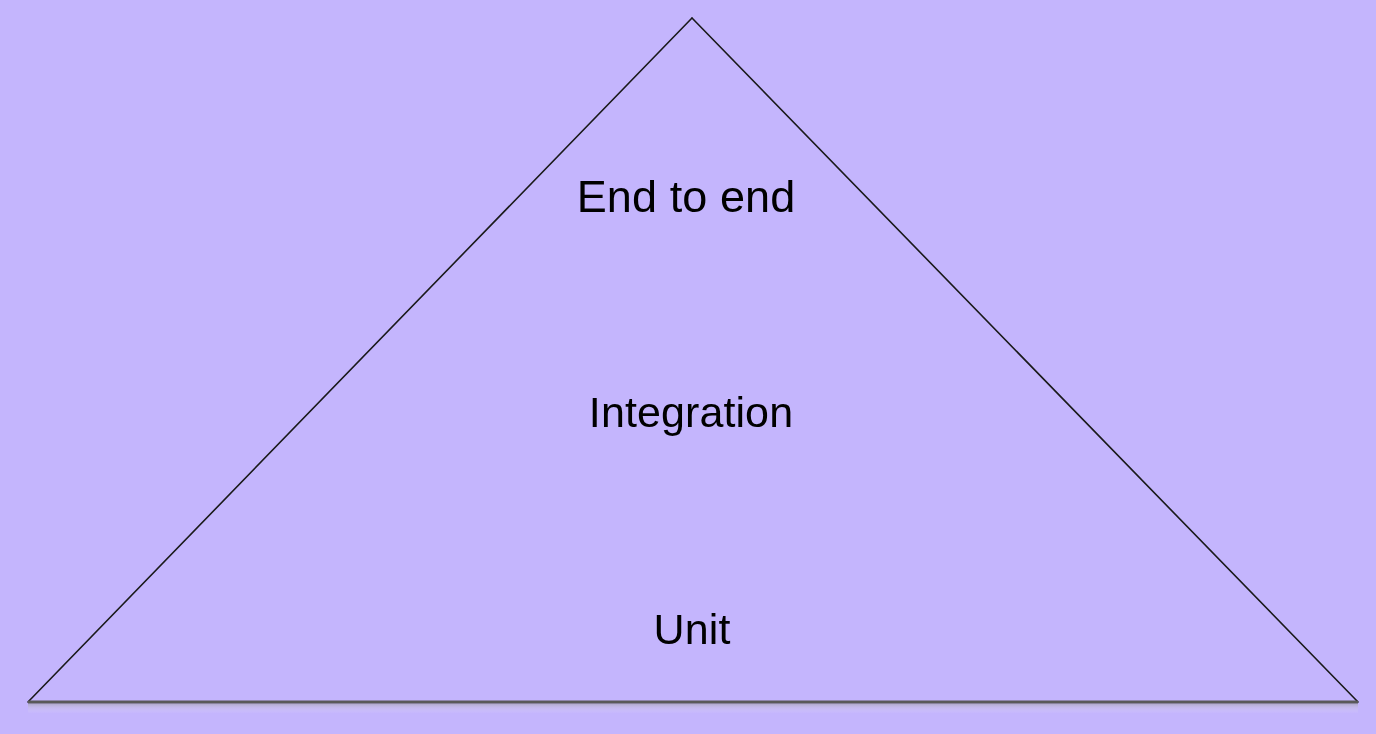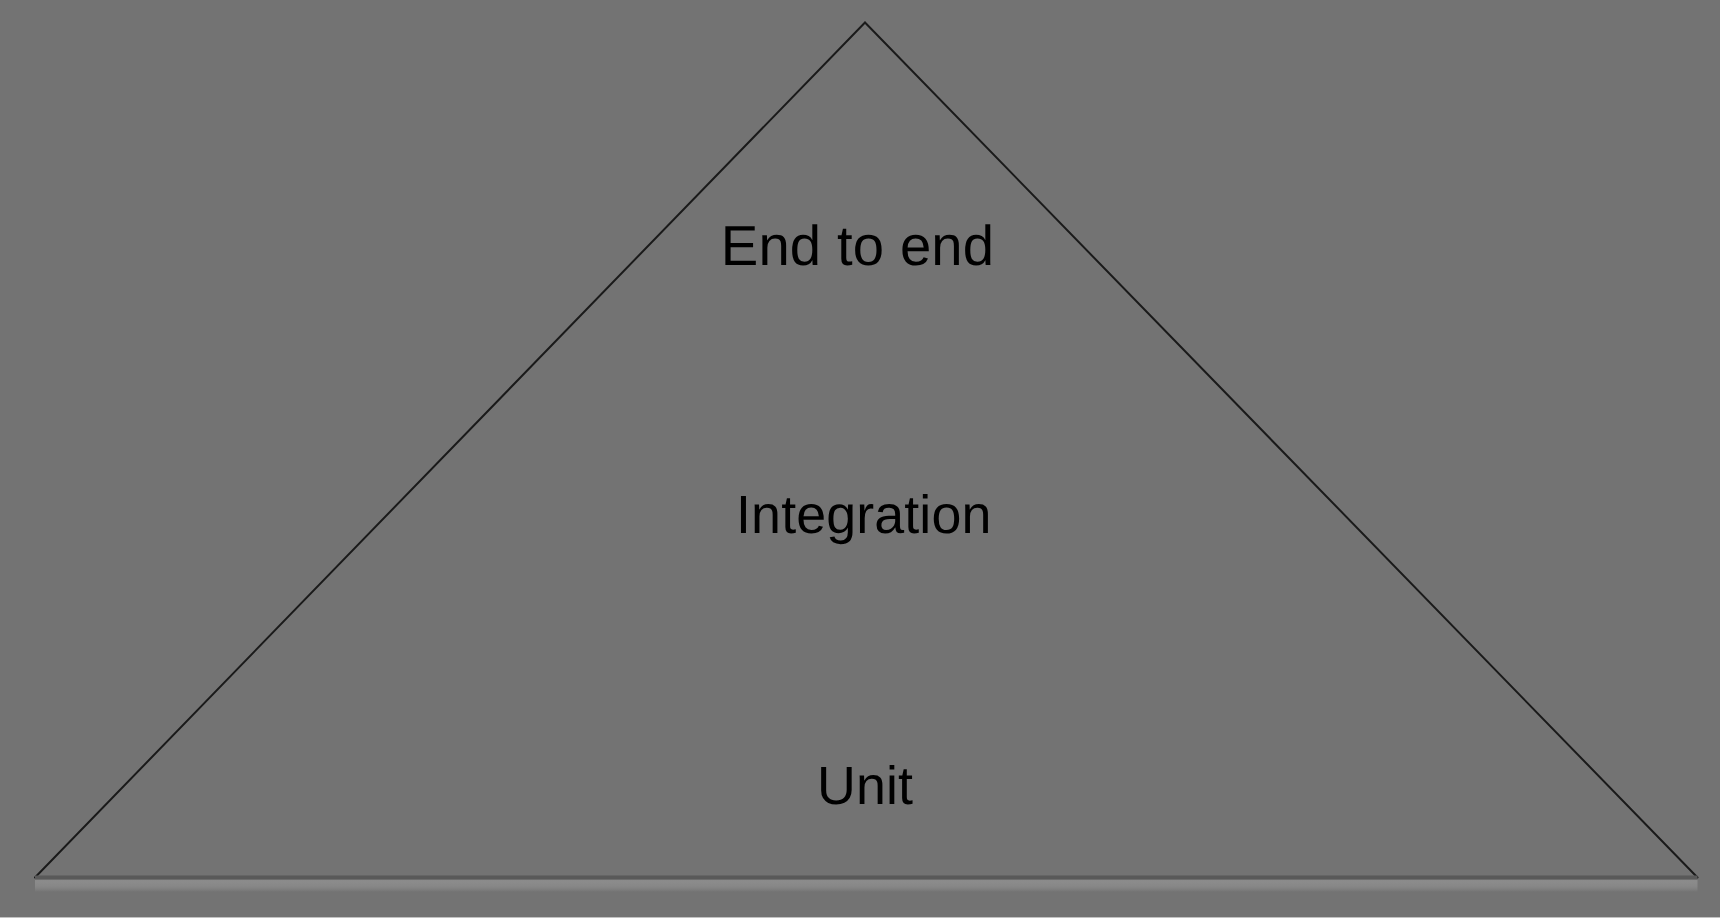"End to end" #diagram-root { background: #737373 -> #c4b5fd }
